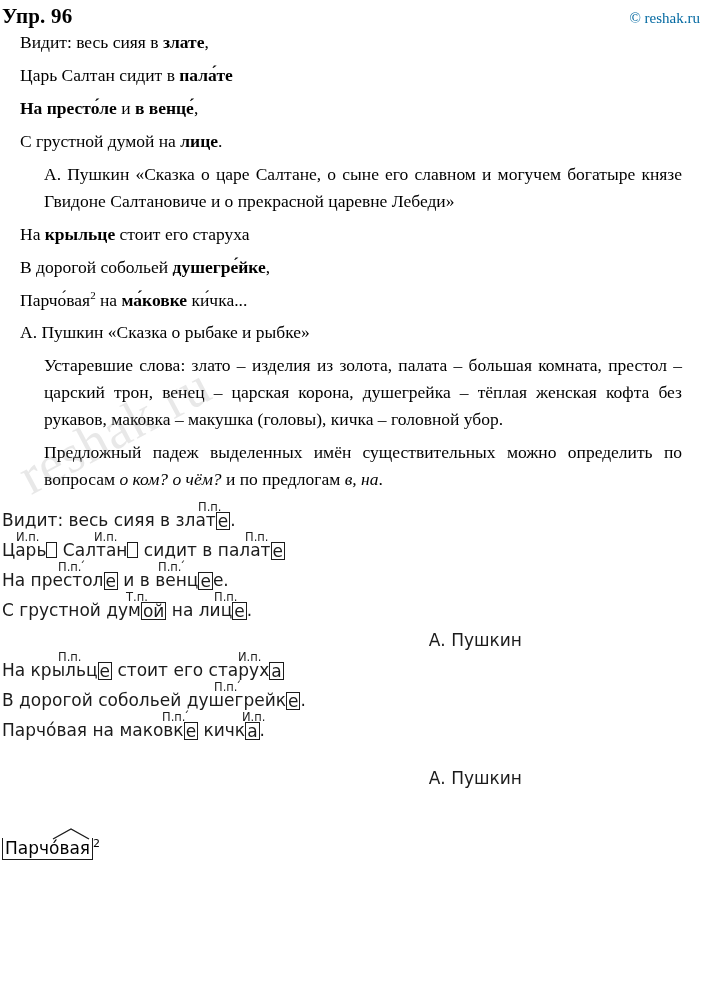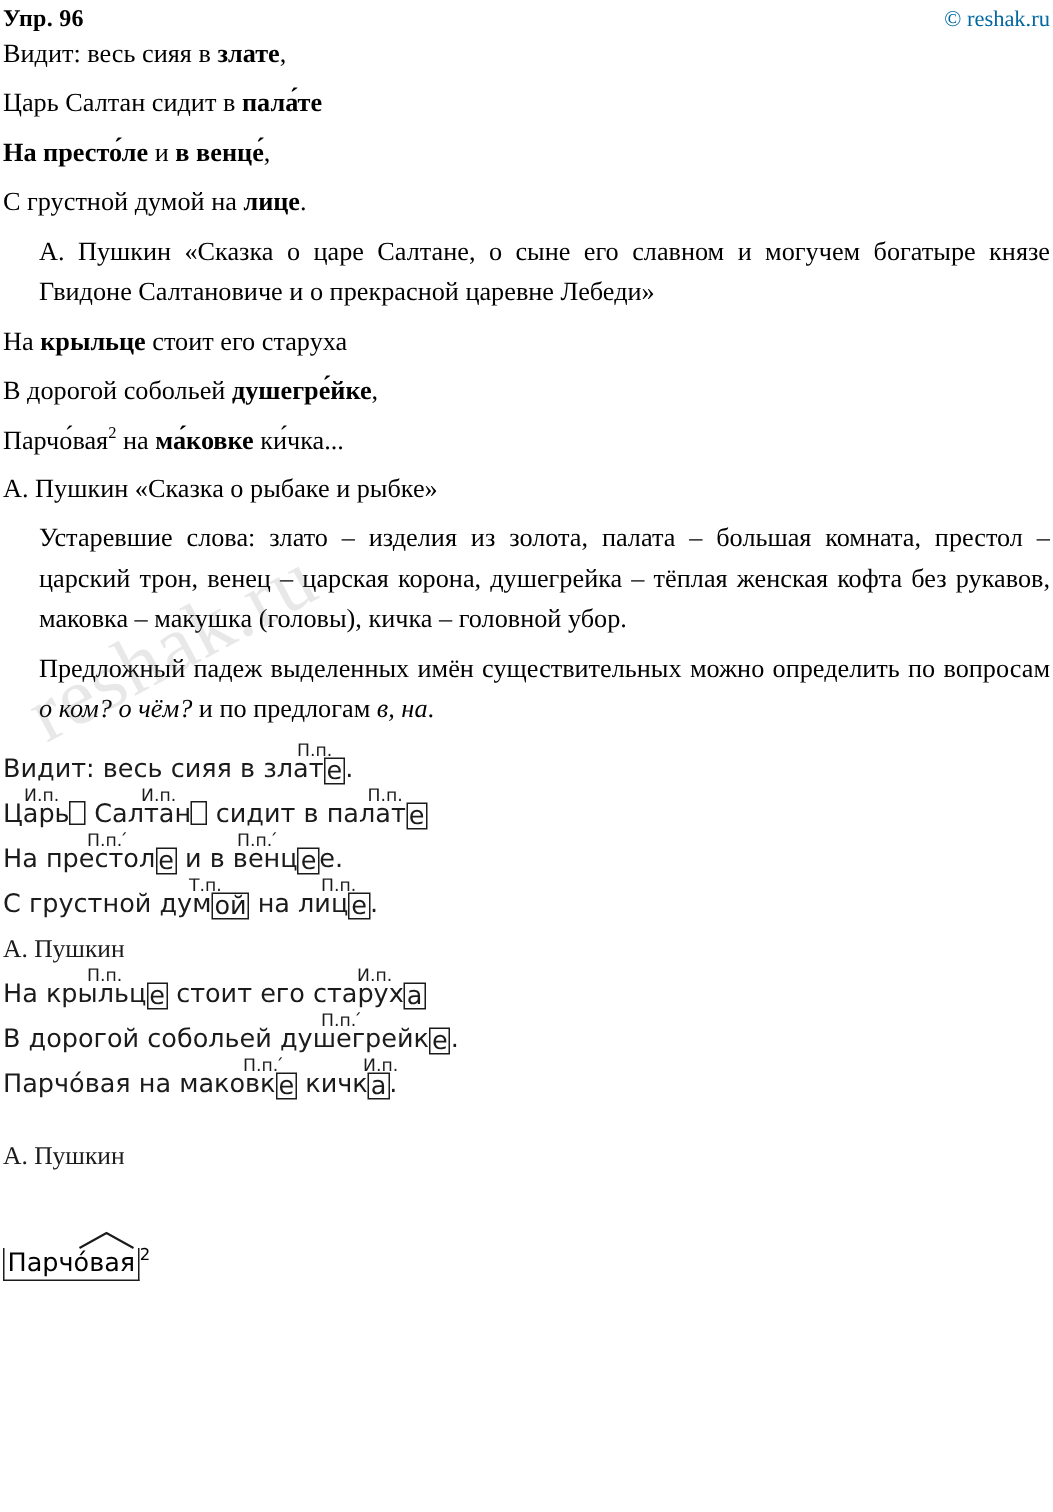"Упр. 96" .ex-title { font-size: 16px -> 21px }
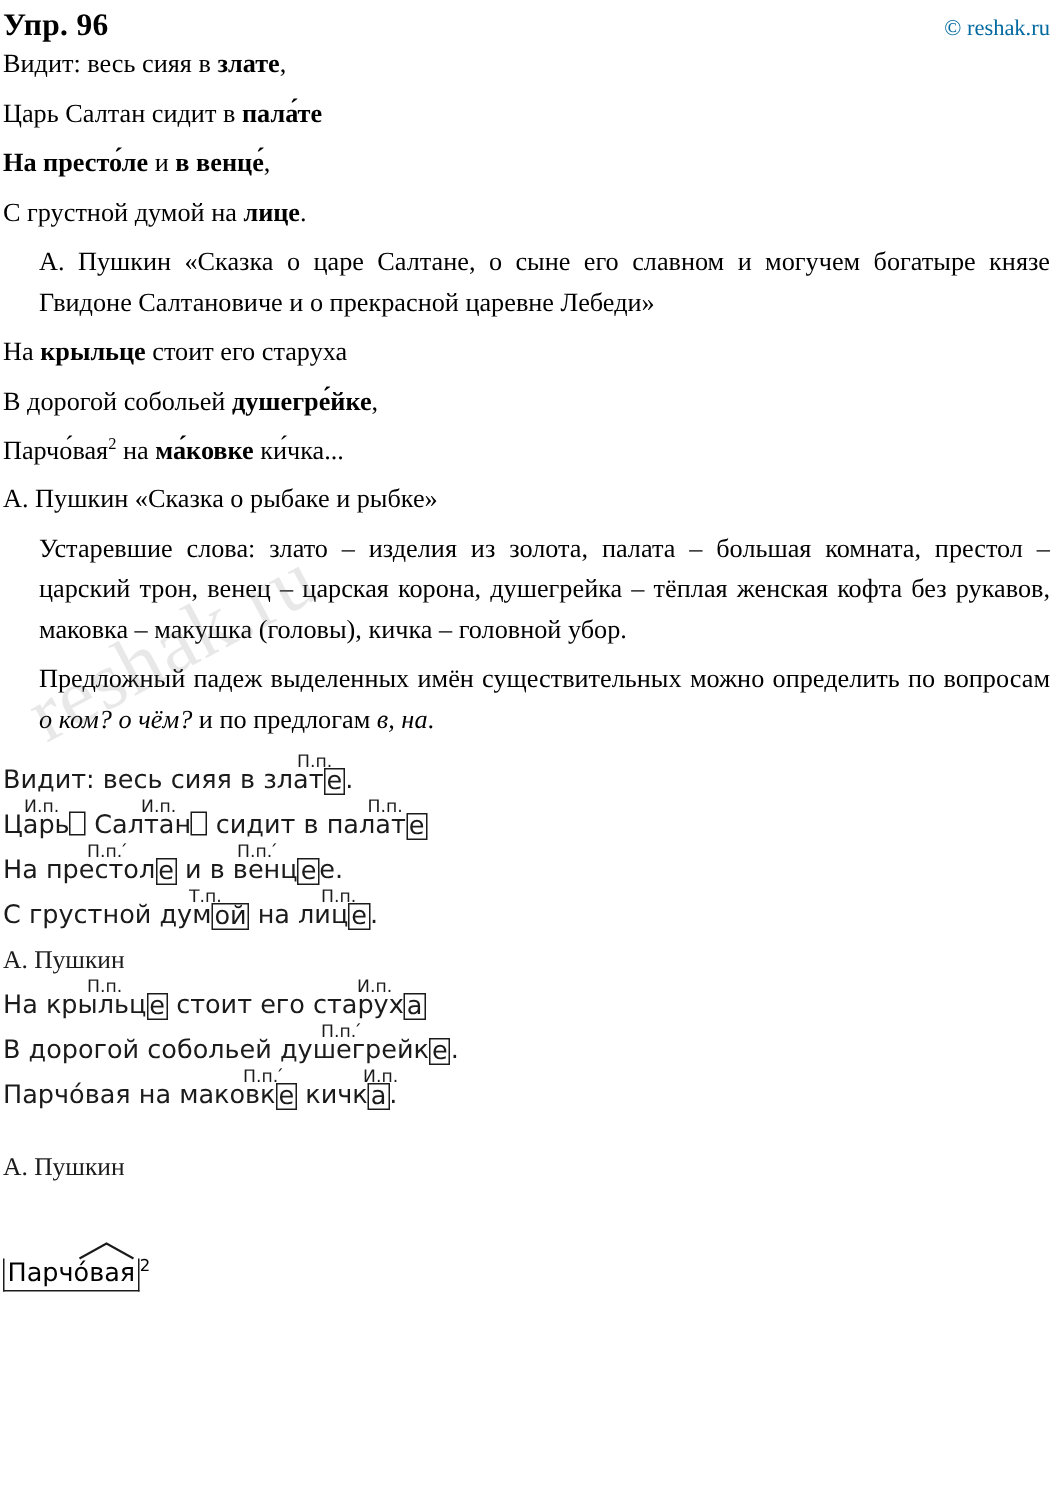"Видит: весь сияя в злате," .body-text { padding: 0 2px -> 0 20px }
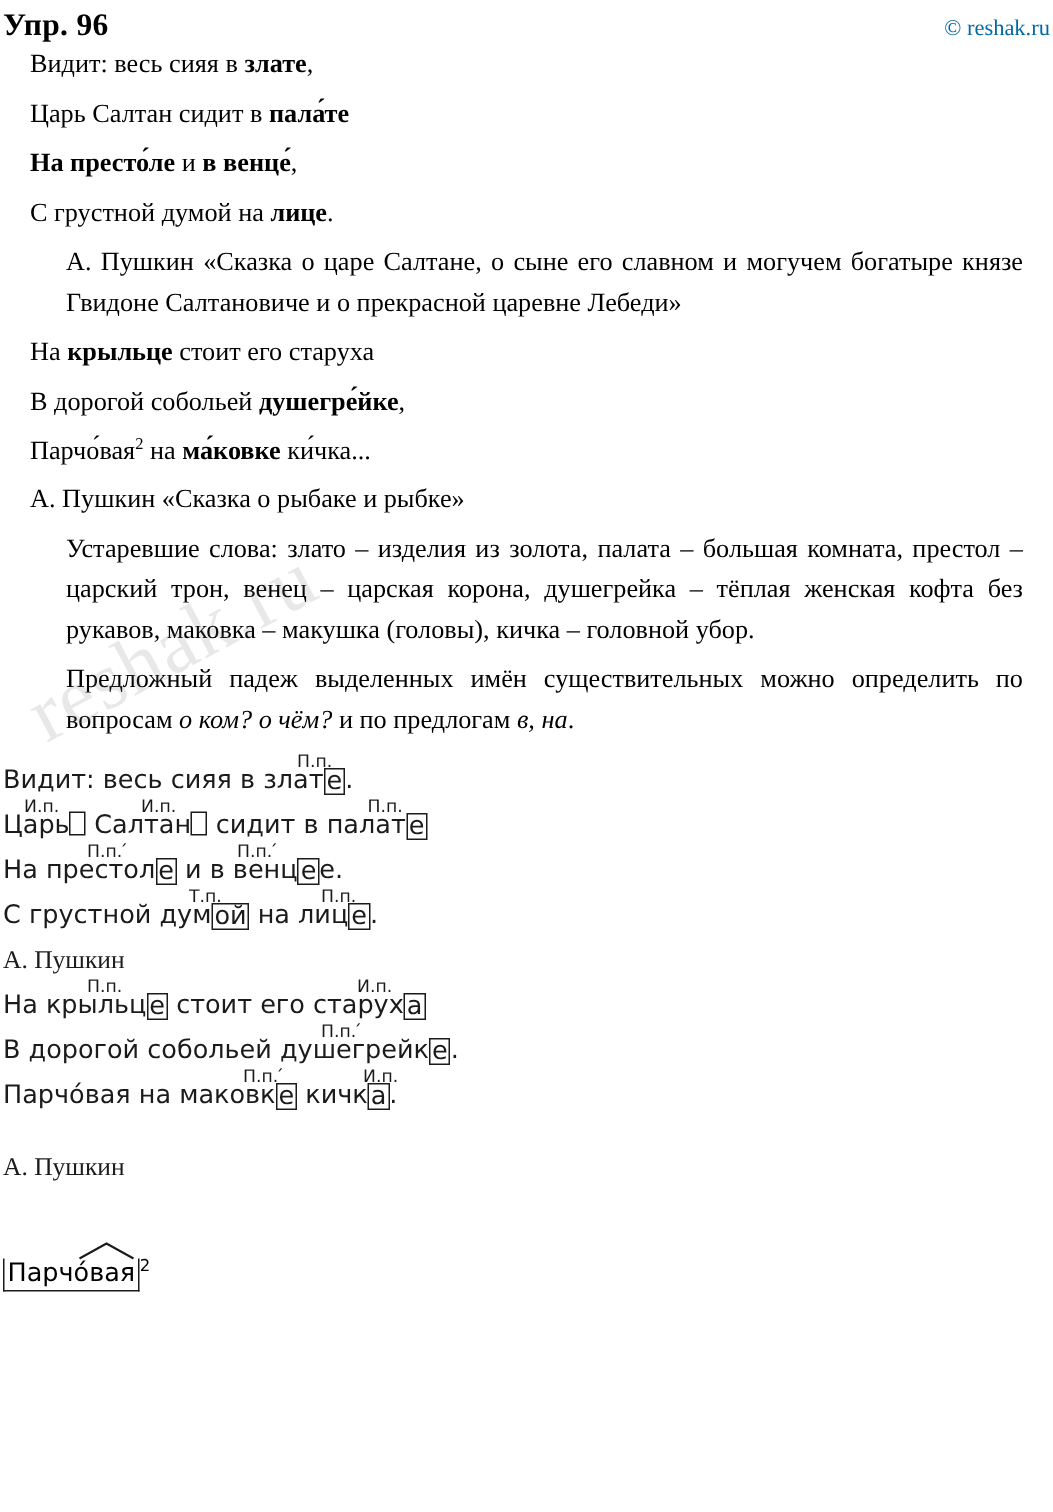"А. Пушкин" .hcenter { font-family: Liberation Serif, serif -> none; text-align: left -> right }
